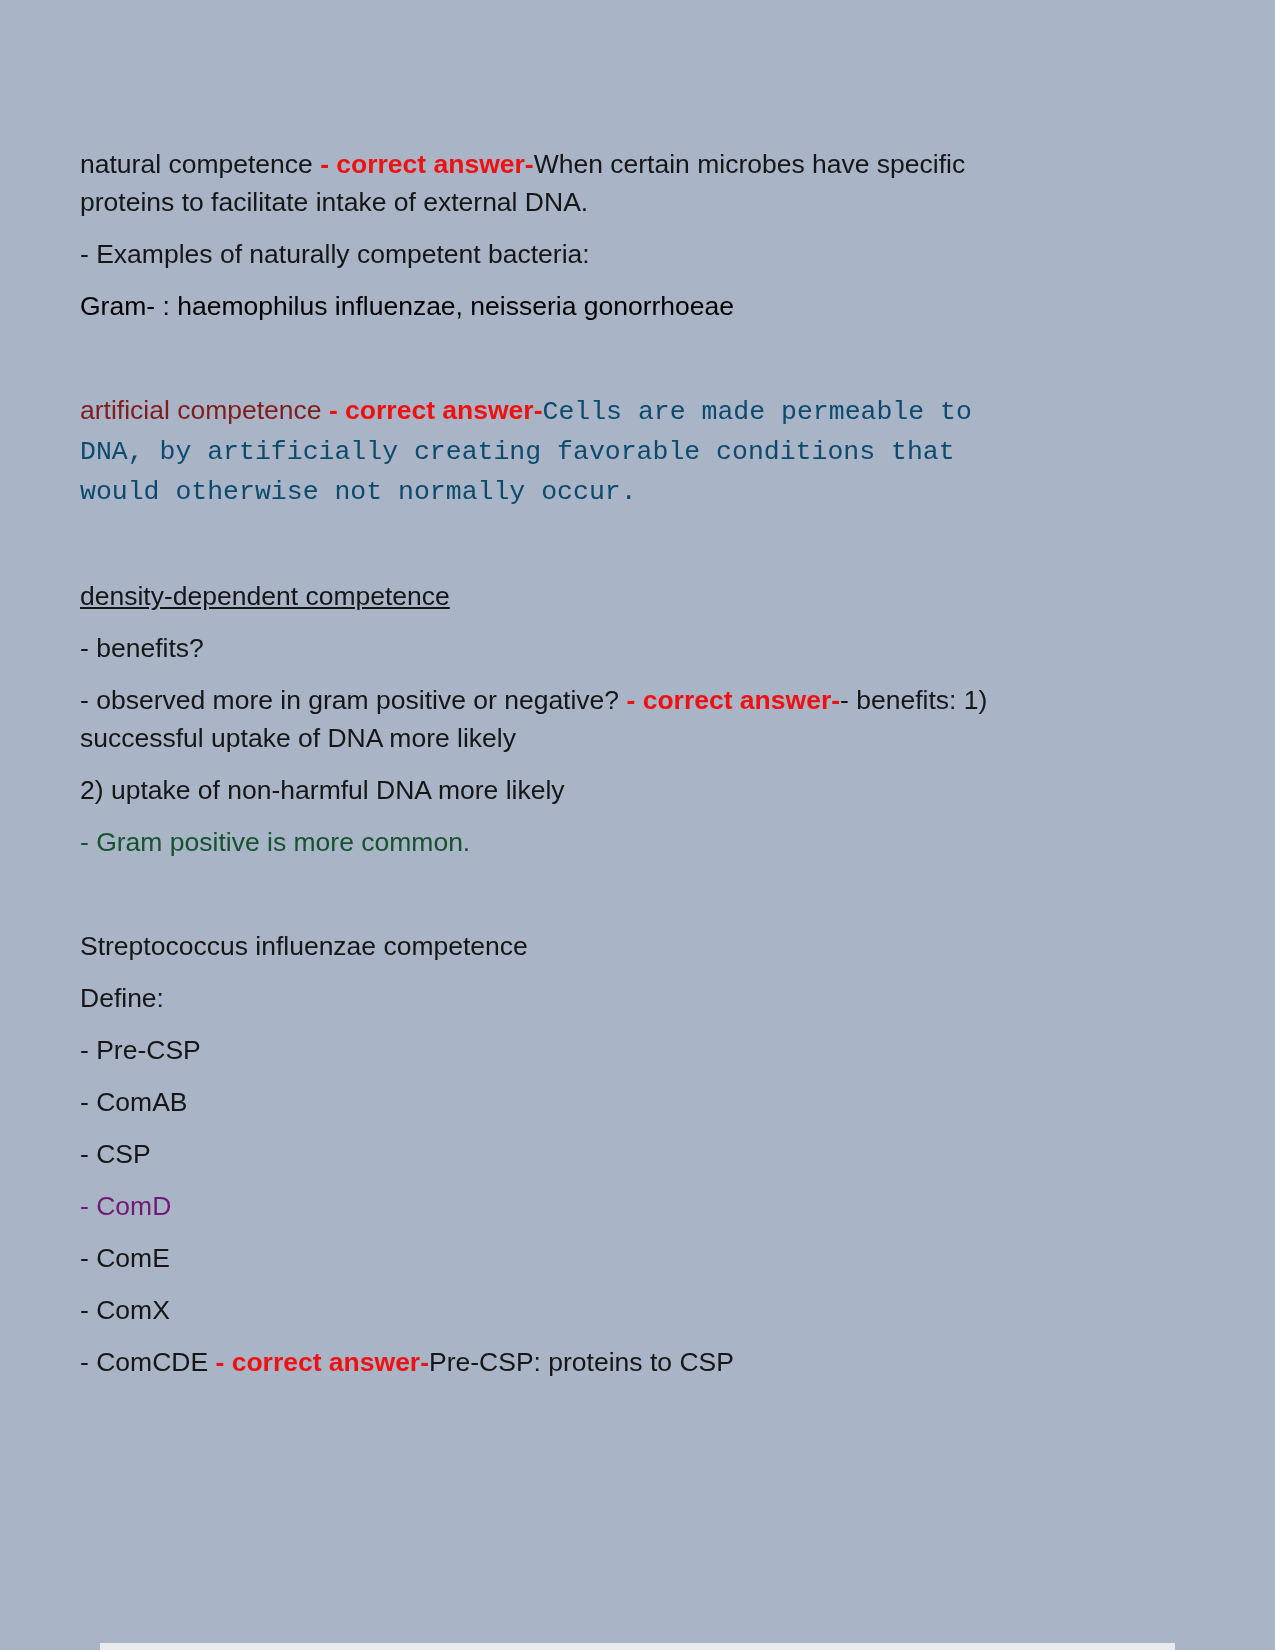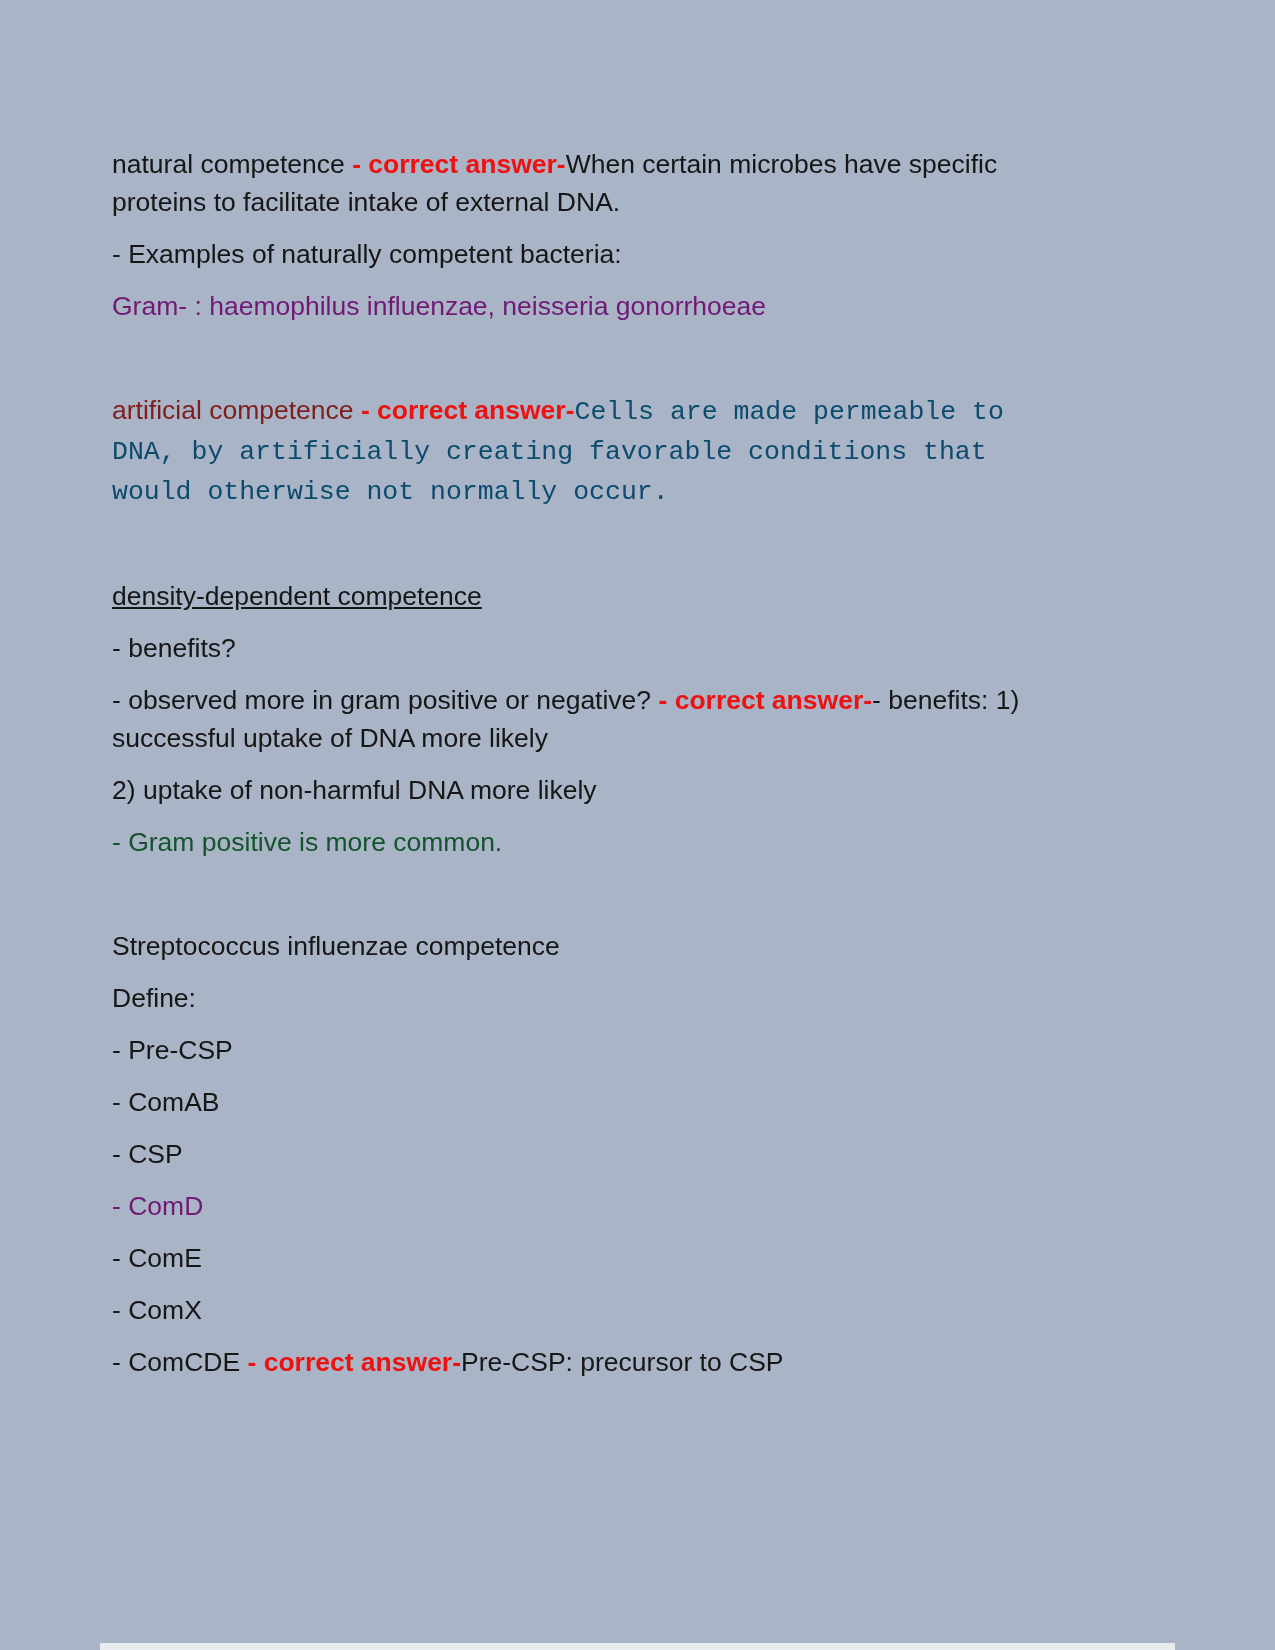"natural competence - correct answer-When" .page { padding: 145px 130px 0 112px -> 145px 130px 0 80px }
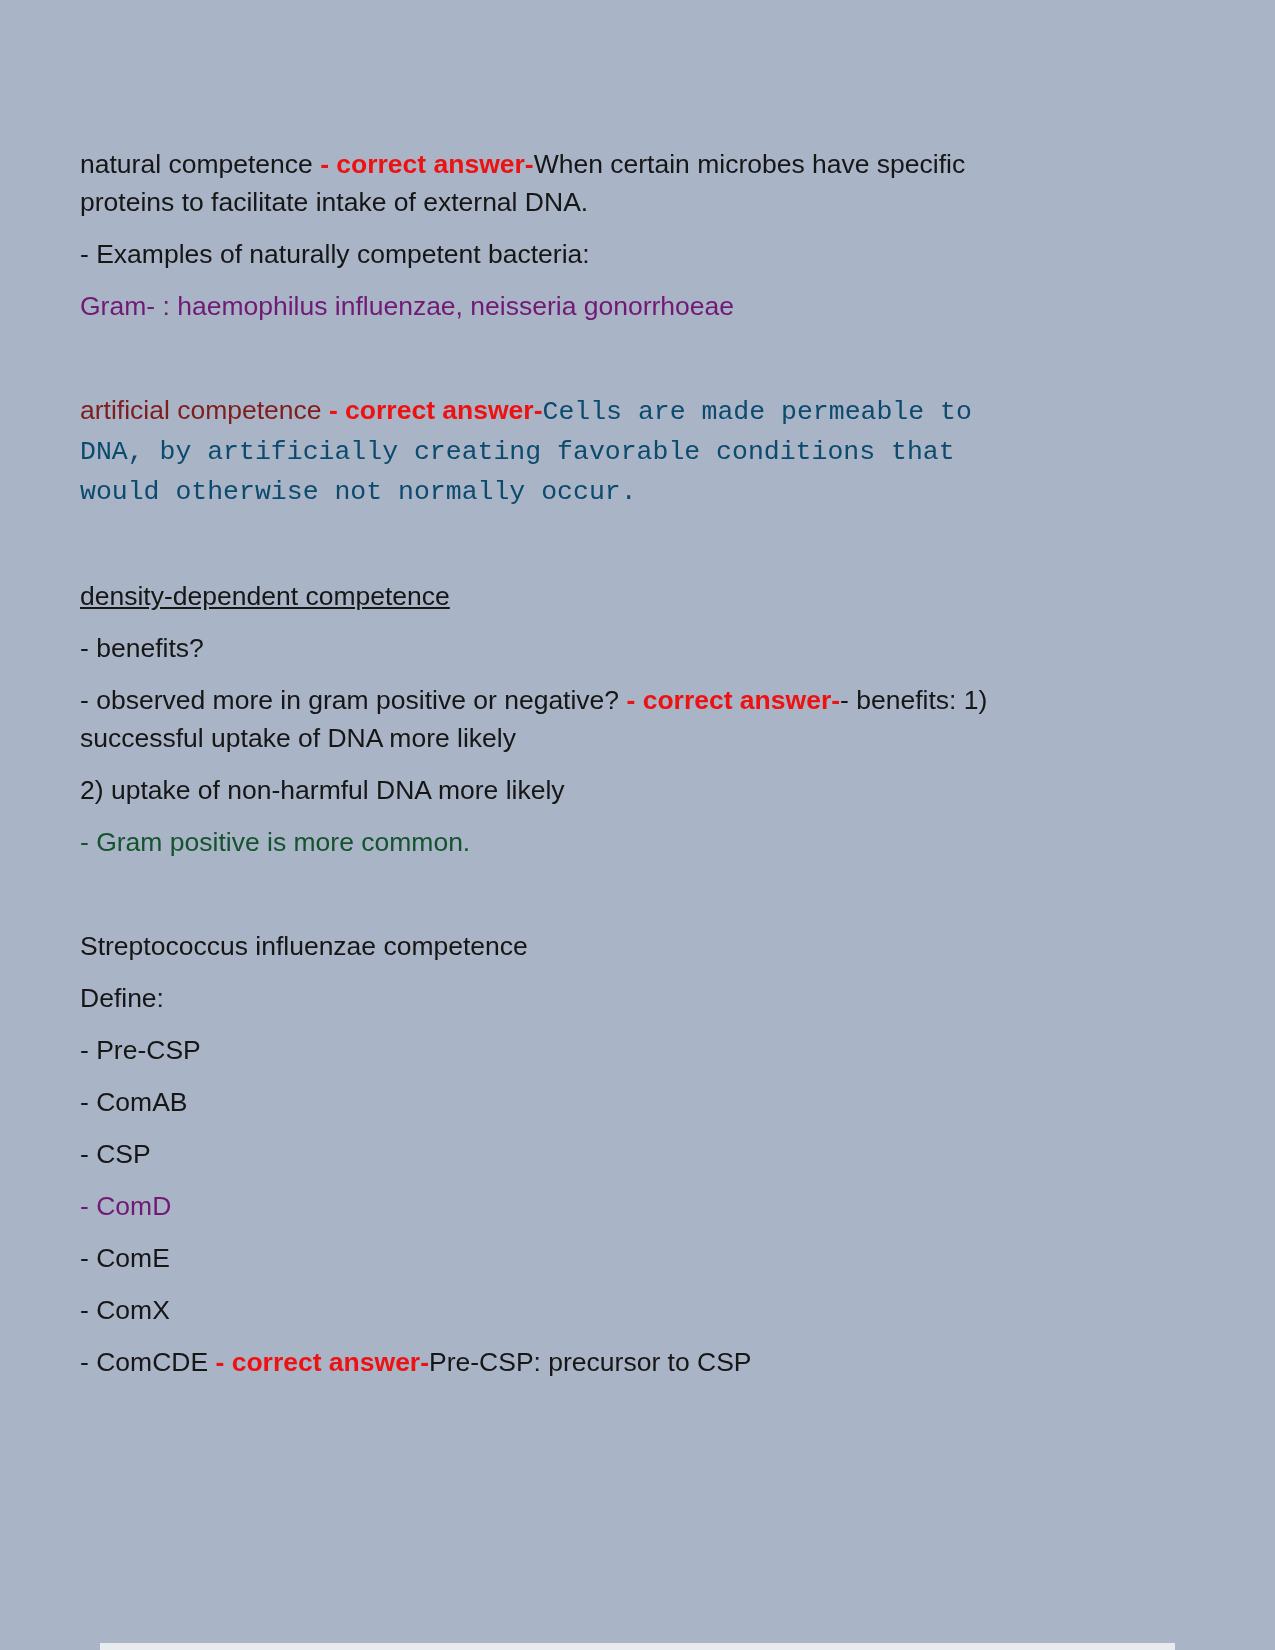"Gram- : haemophilus influenzae," span { color: #701a75 -> #000000 }
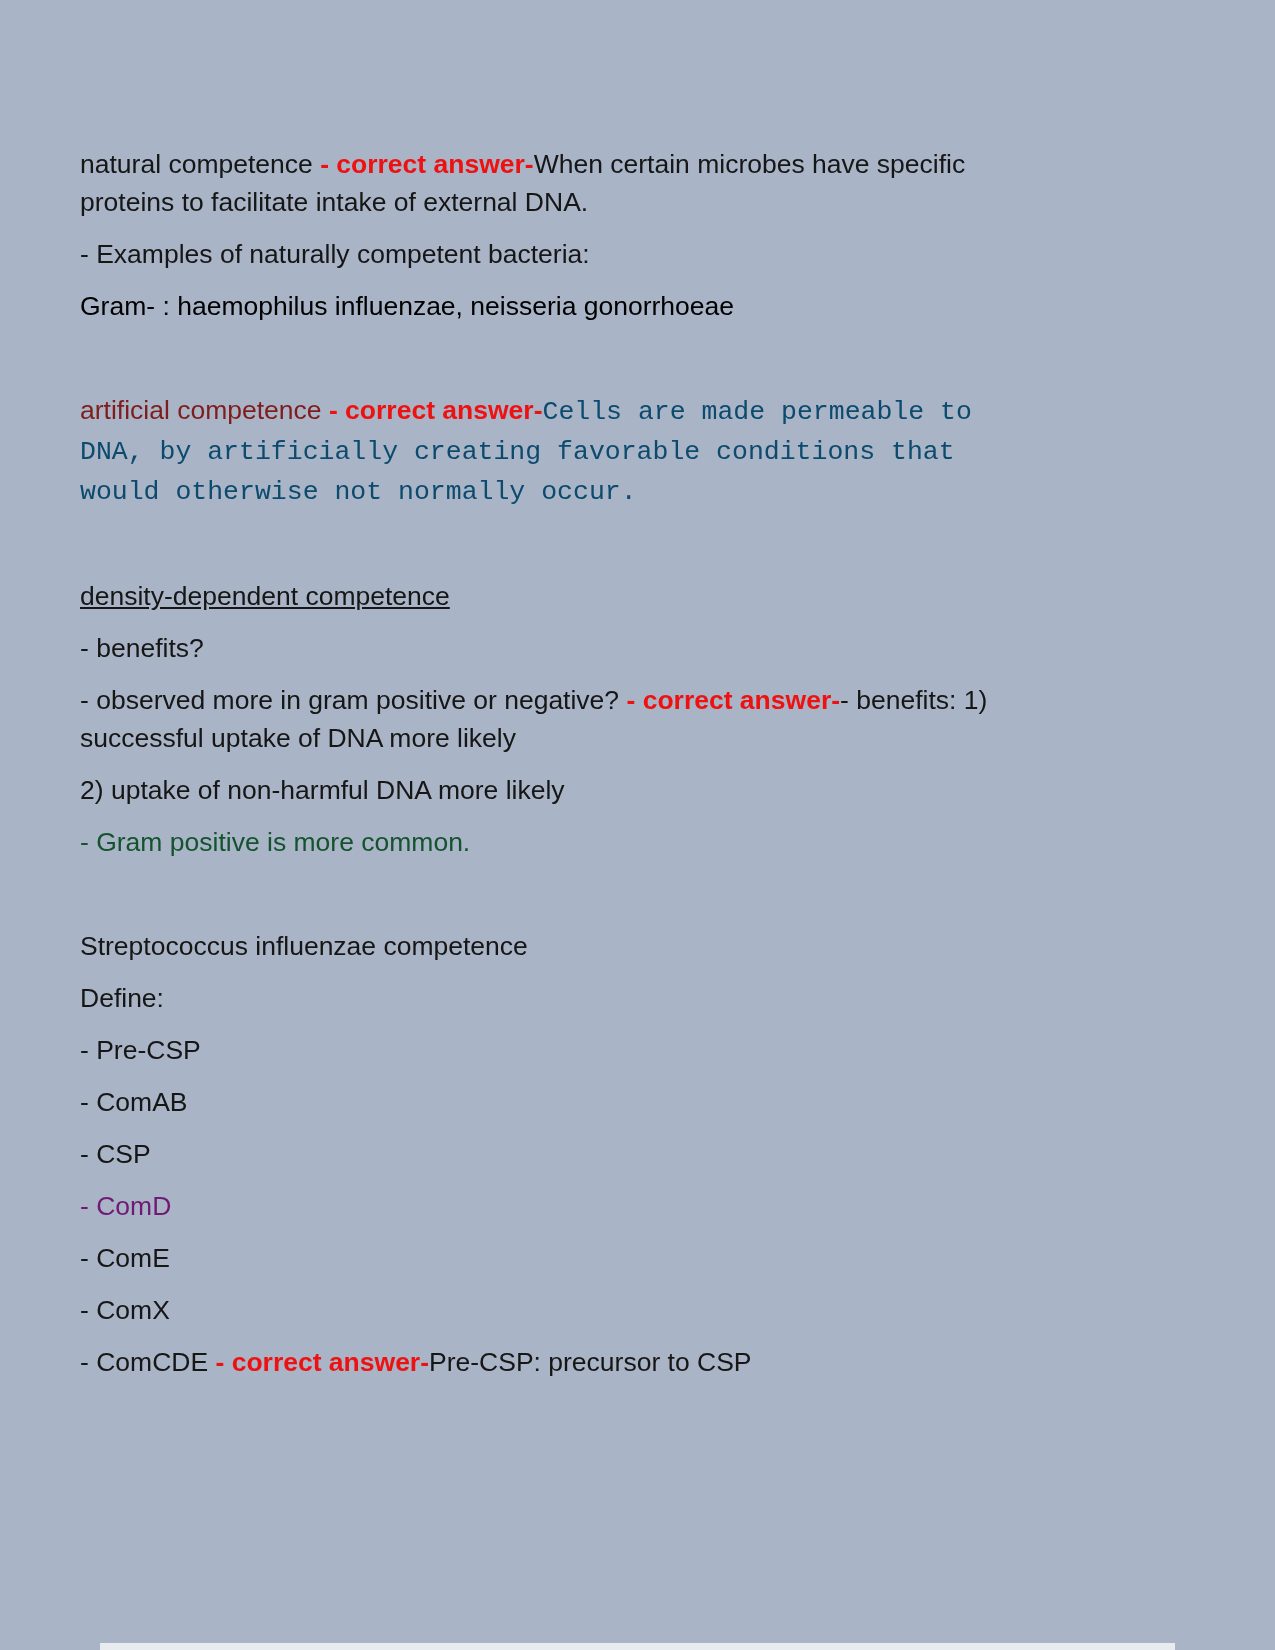"Pre-CSP: precursor to CSP" span { text: precursor -> proteins }
